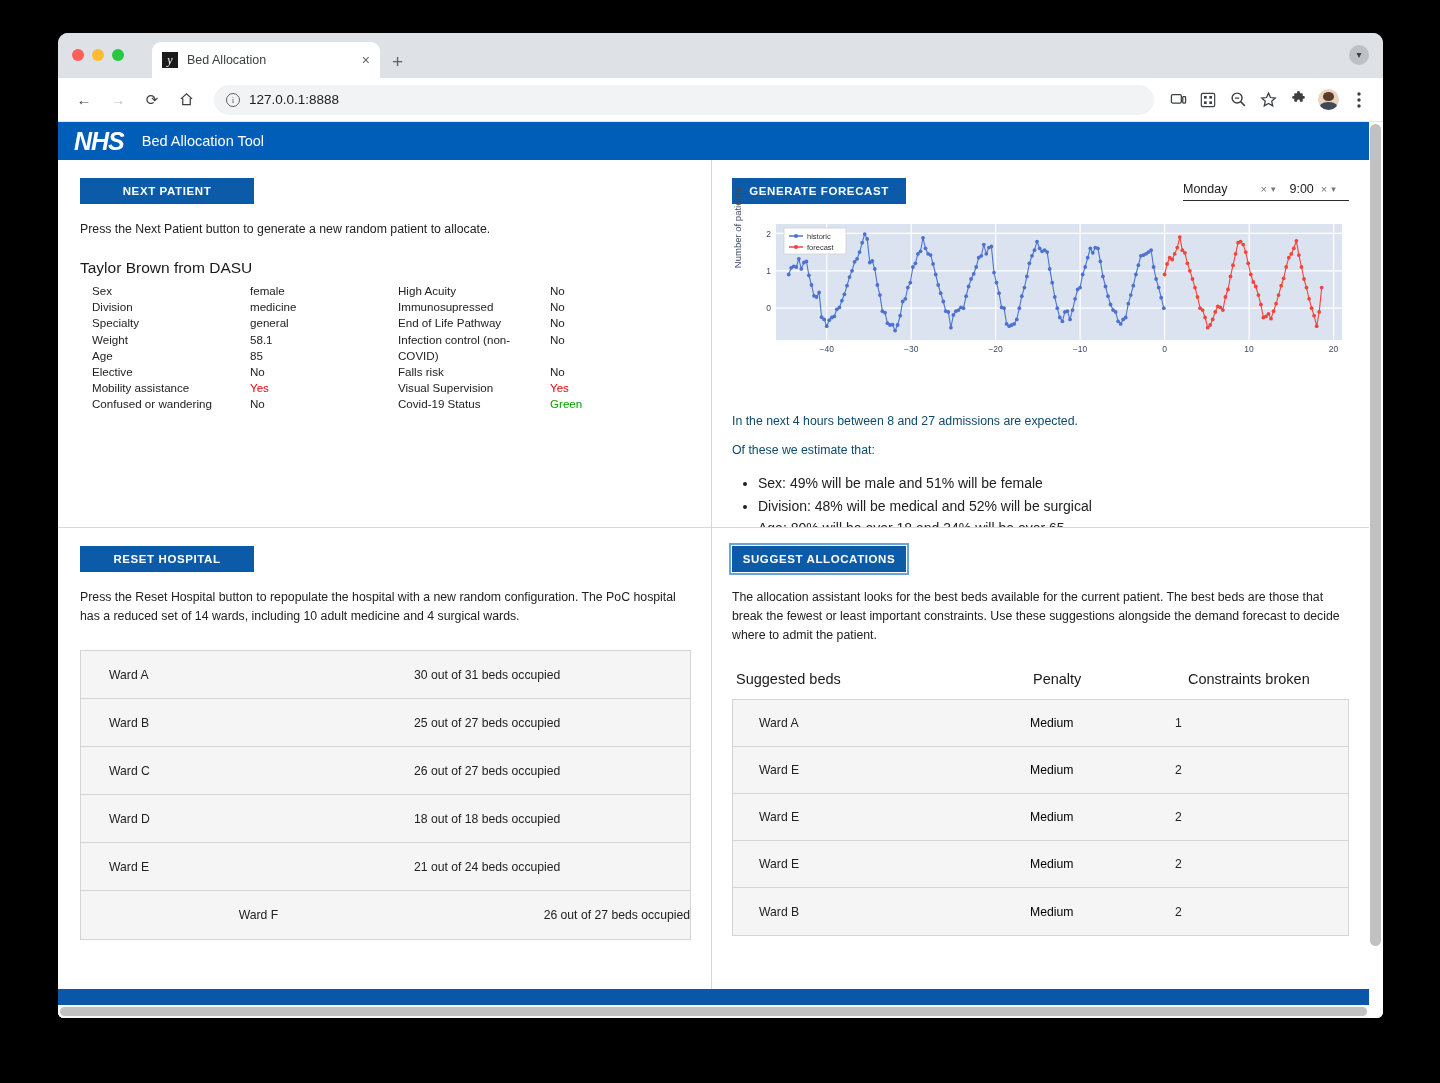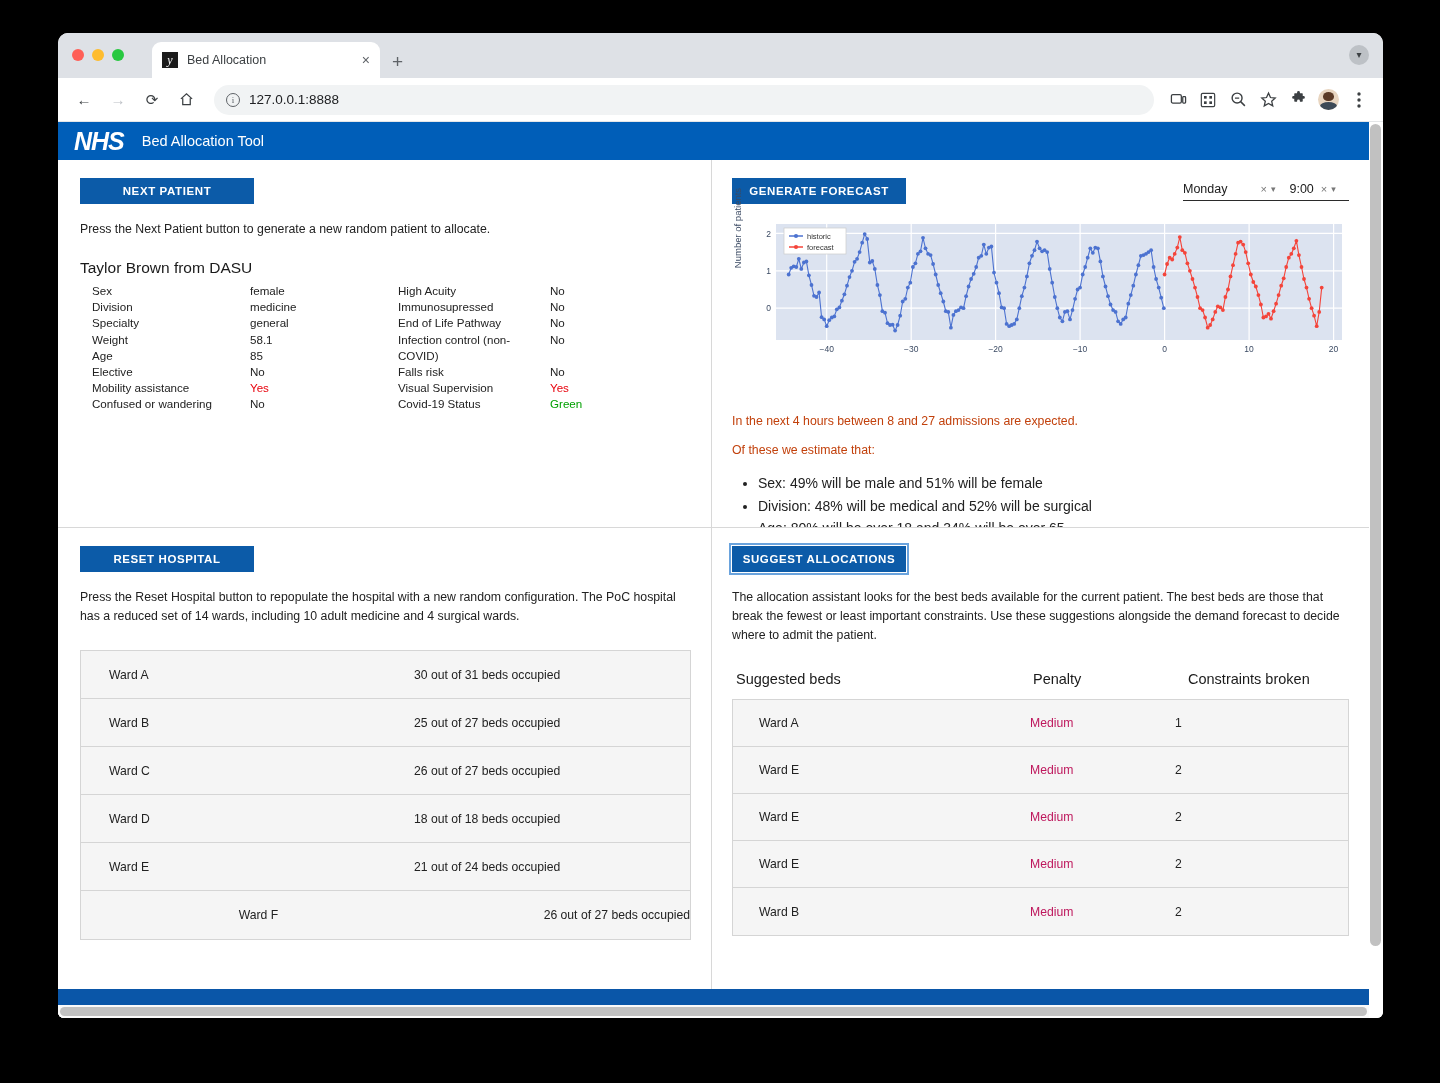"In the next 4 hours" .forecast-text p { color: #c2410c -> #0c4a6e }
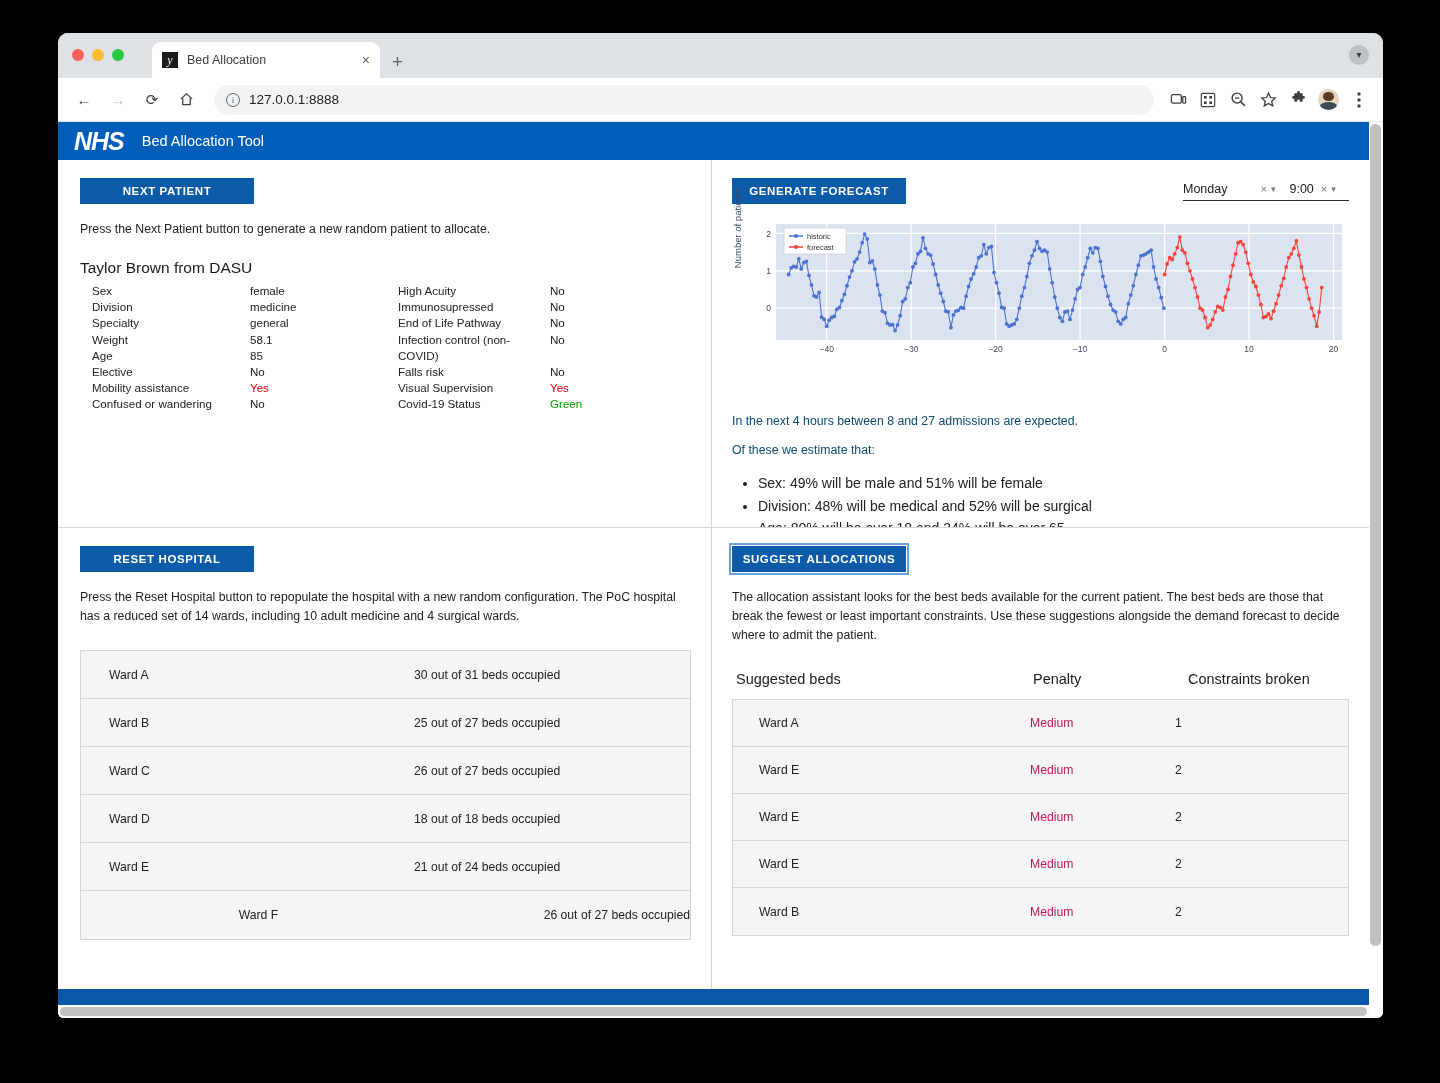"Medium" .sug-row .col-pen { color: #be185d -> #000000 }
